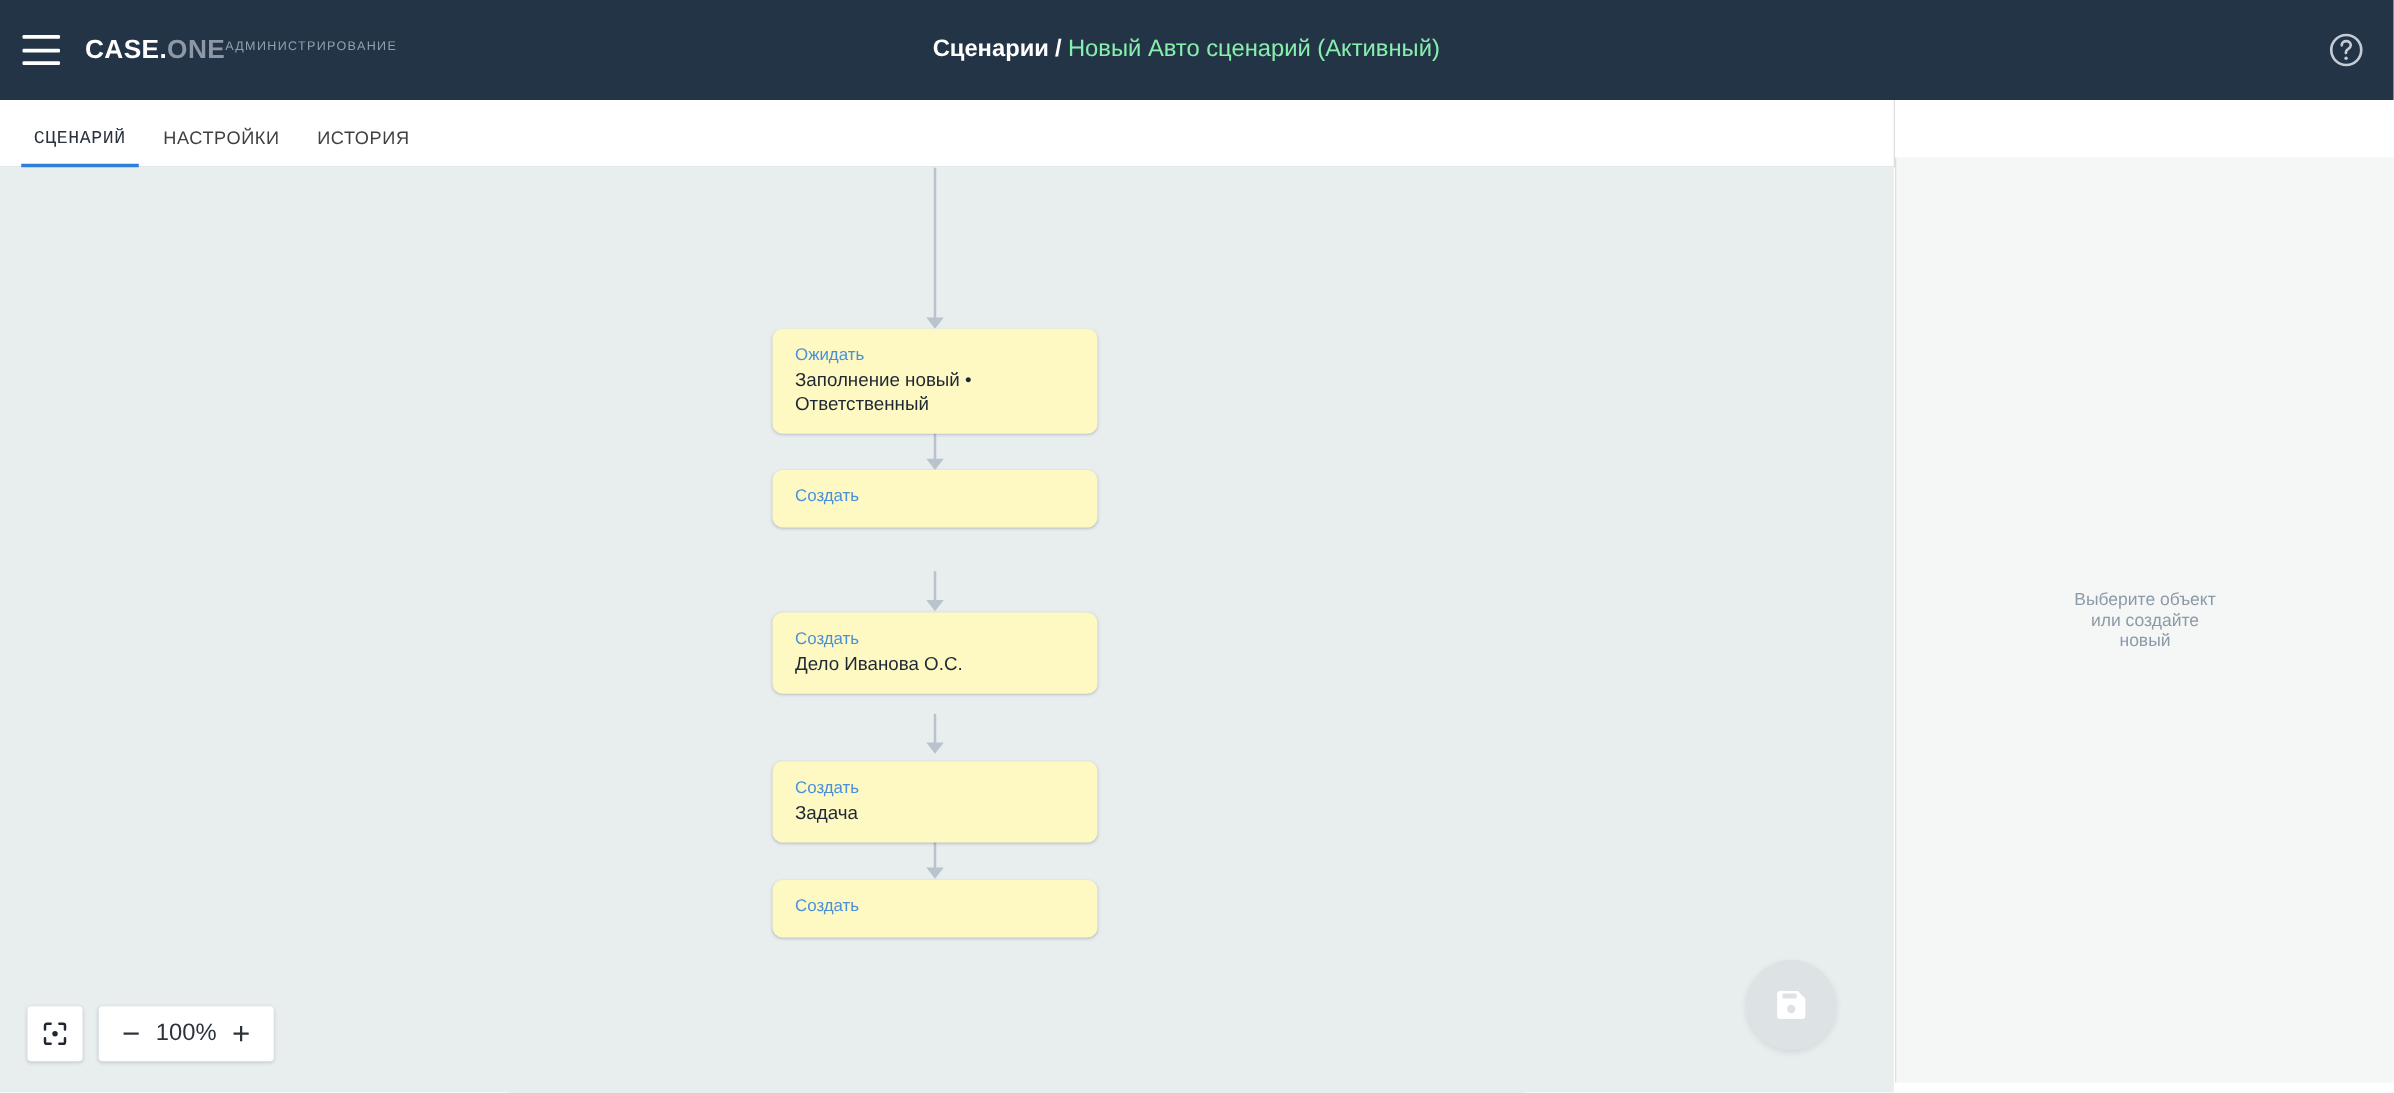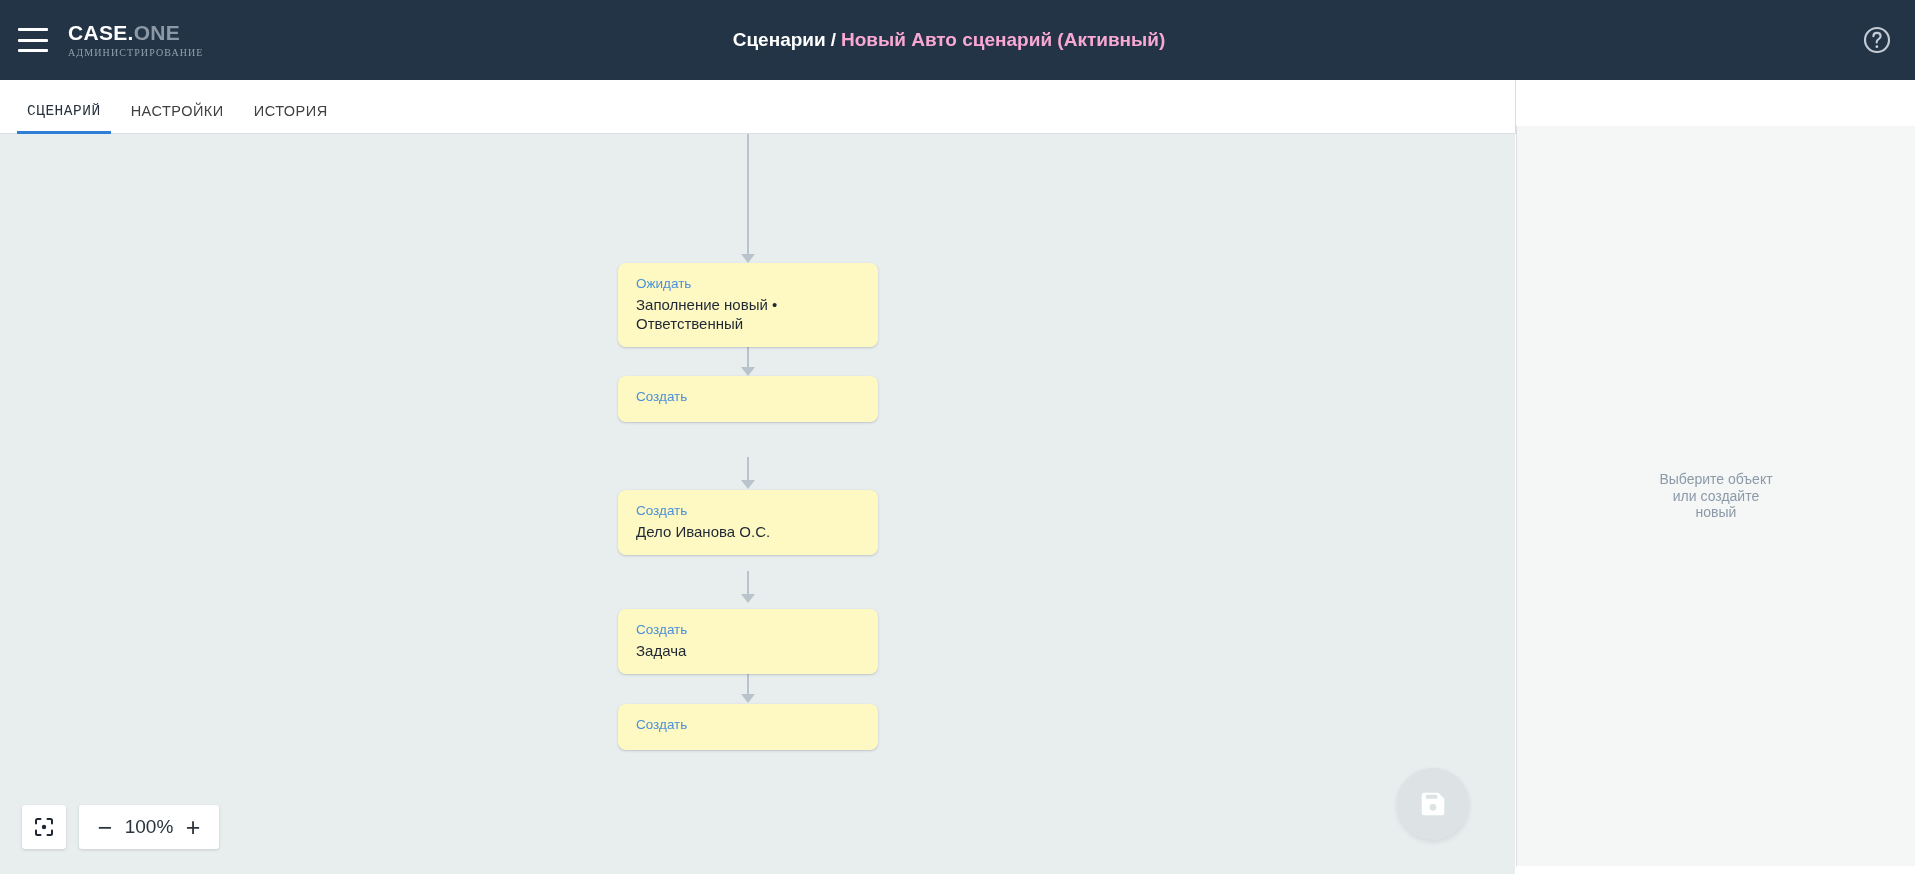"CASE.ONE" .brand { flex-direction: column -> row }
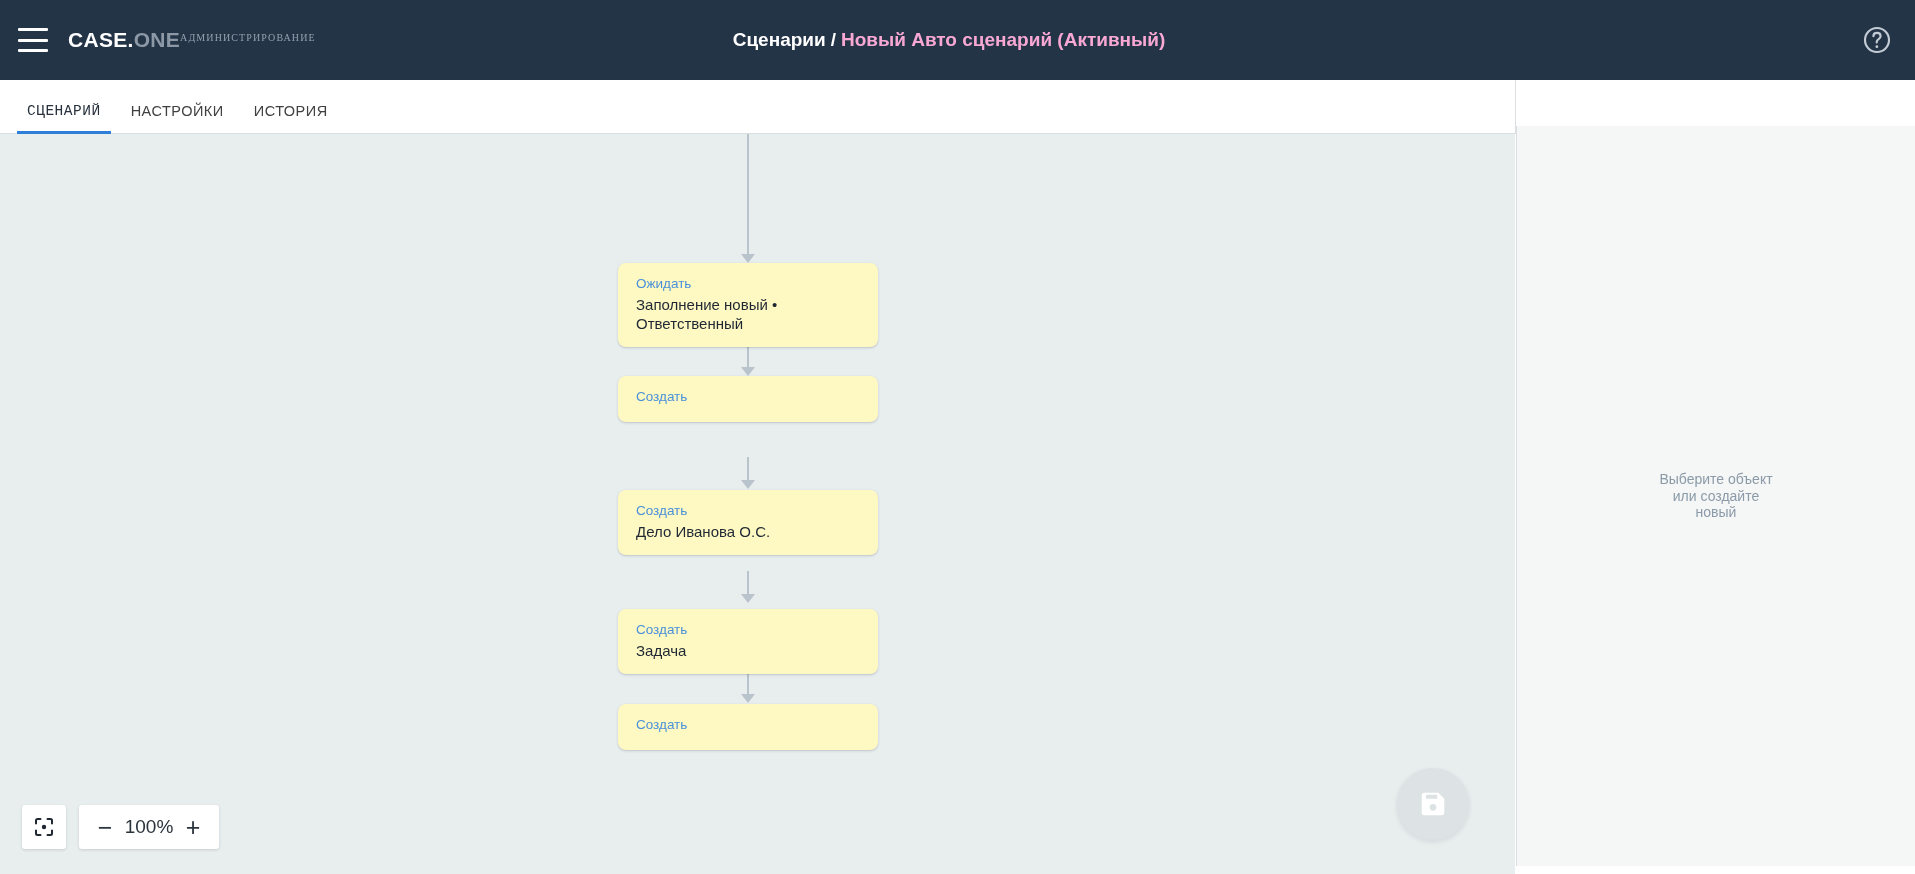"АДМИНИСТРИРОВАНИЕ" .brand-sub { font-family: Liberation Serif, serif -> none }
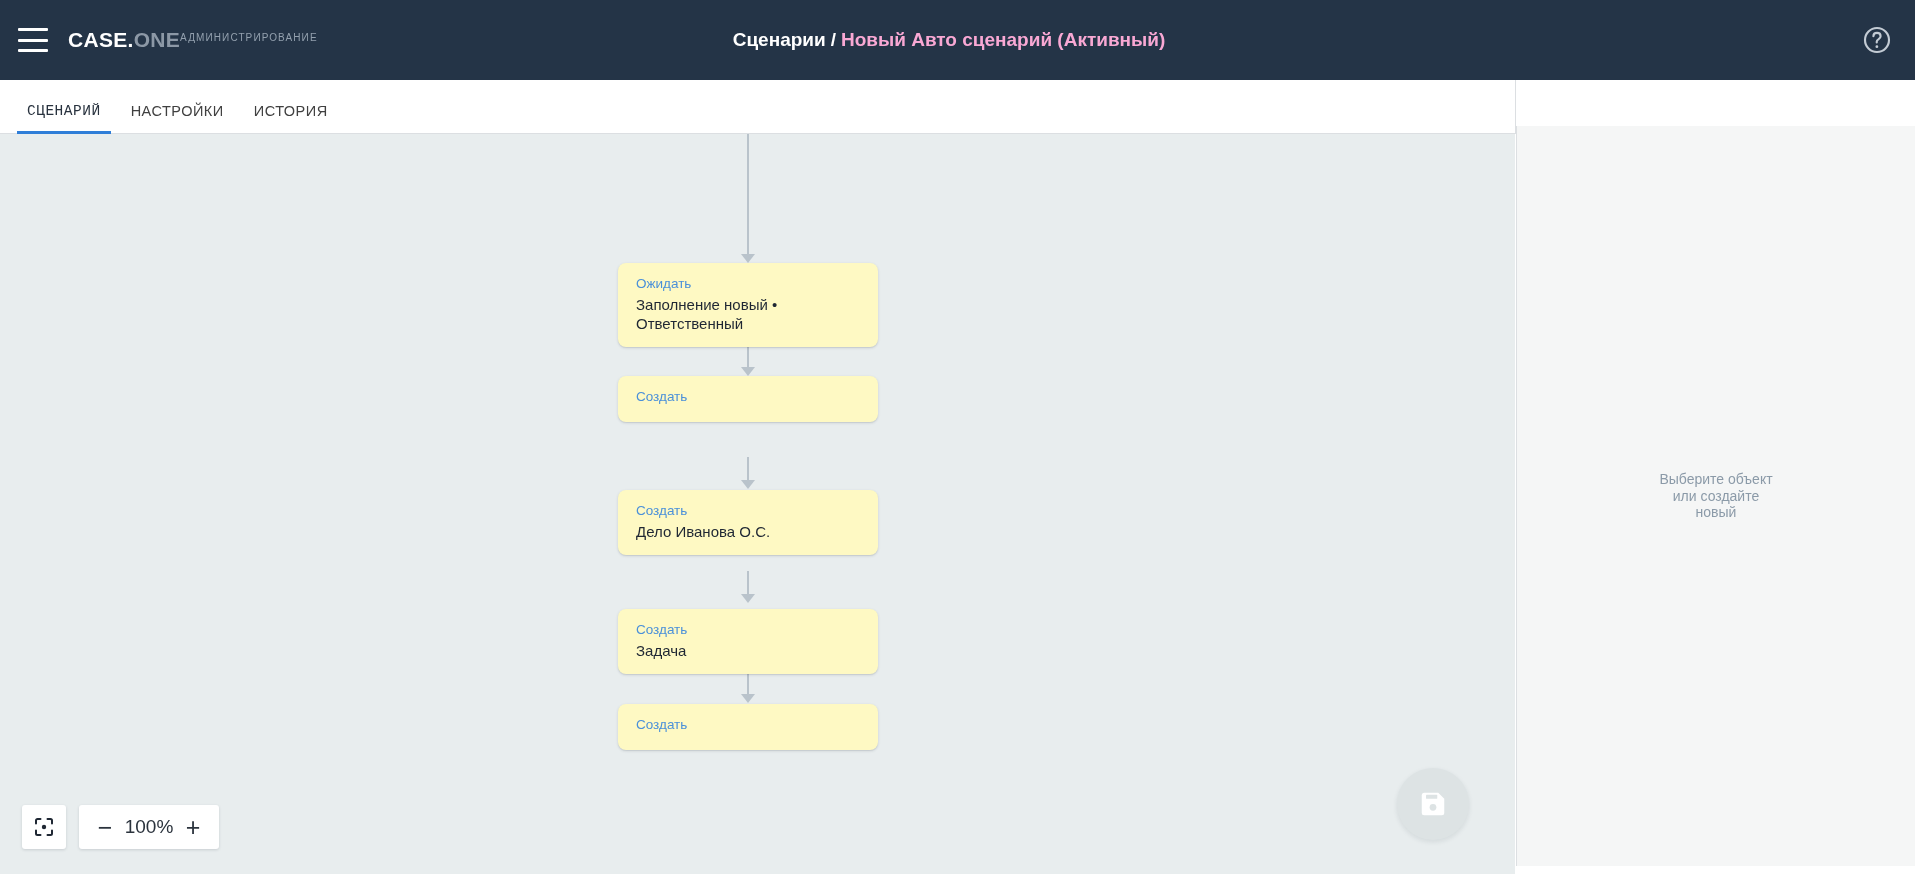"Новый Авто сценарий (Активный)" .topbar-title .t-sub { color: #f9a8d4 -> #86efac; font-weight: bold -> normal }
